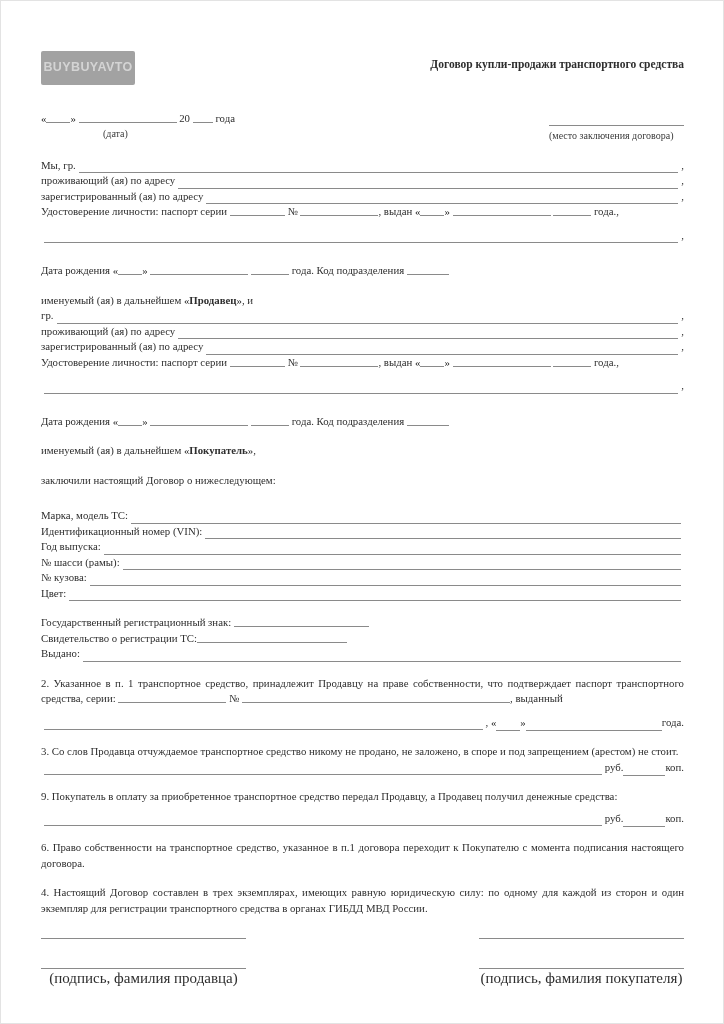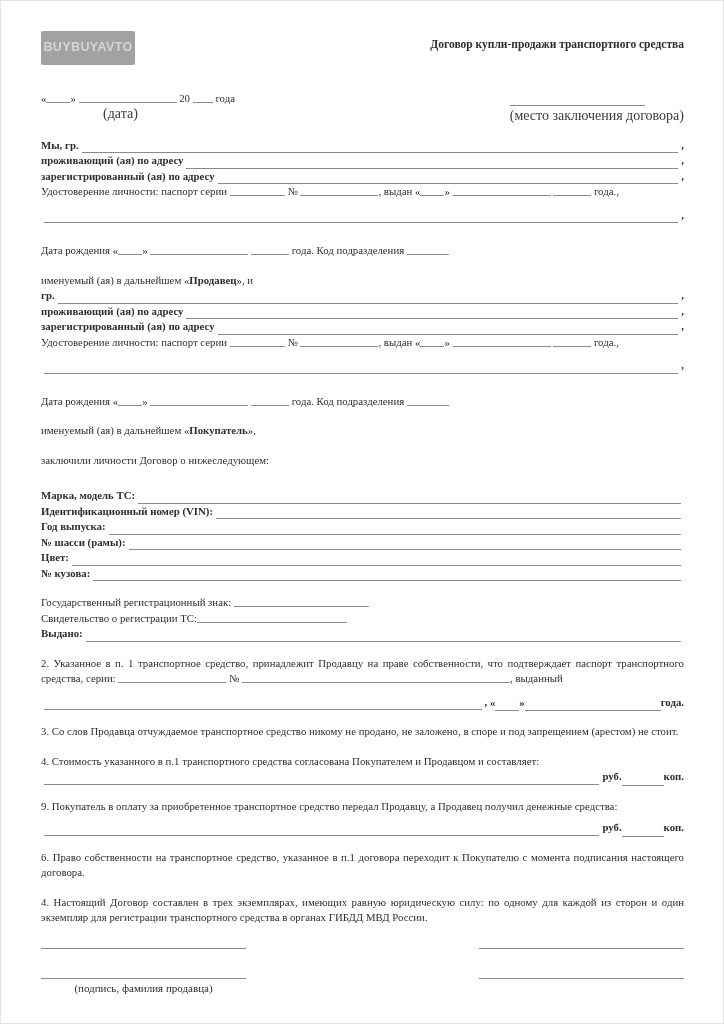"BUYBUYAVTO" .page { padding: 28px 39px 0 40px -> 48px 39px 0 40px }
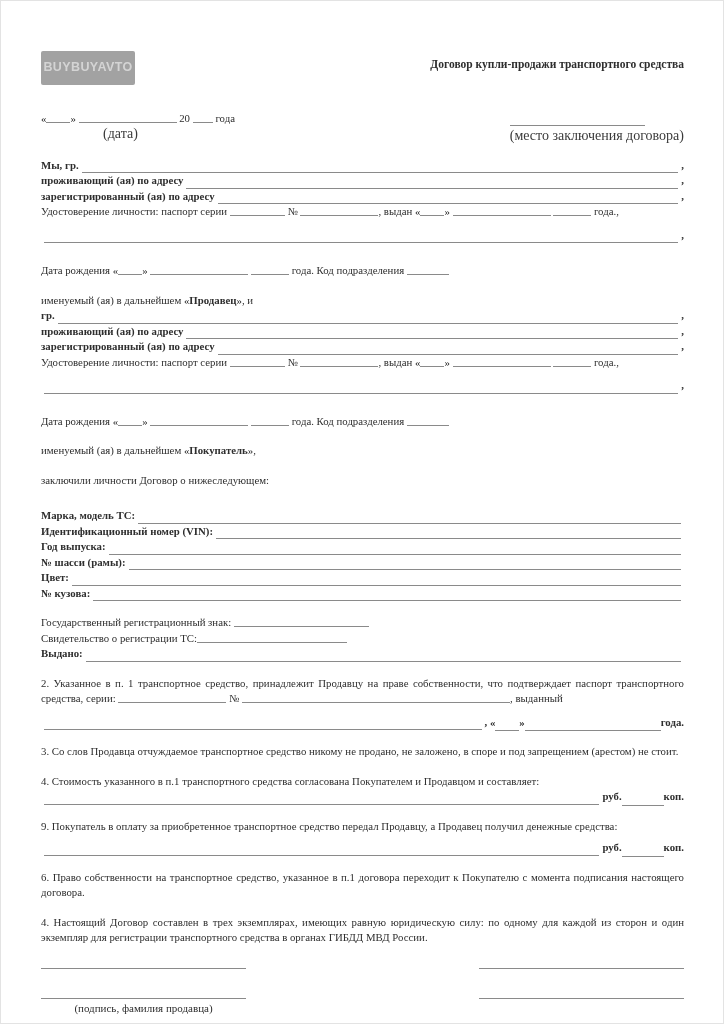"(дата)" .caption { font-size: 14px -> 10px }
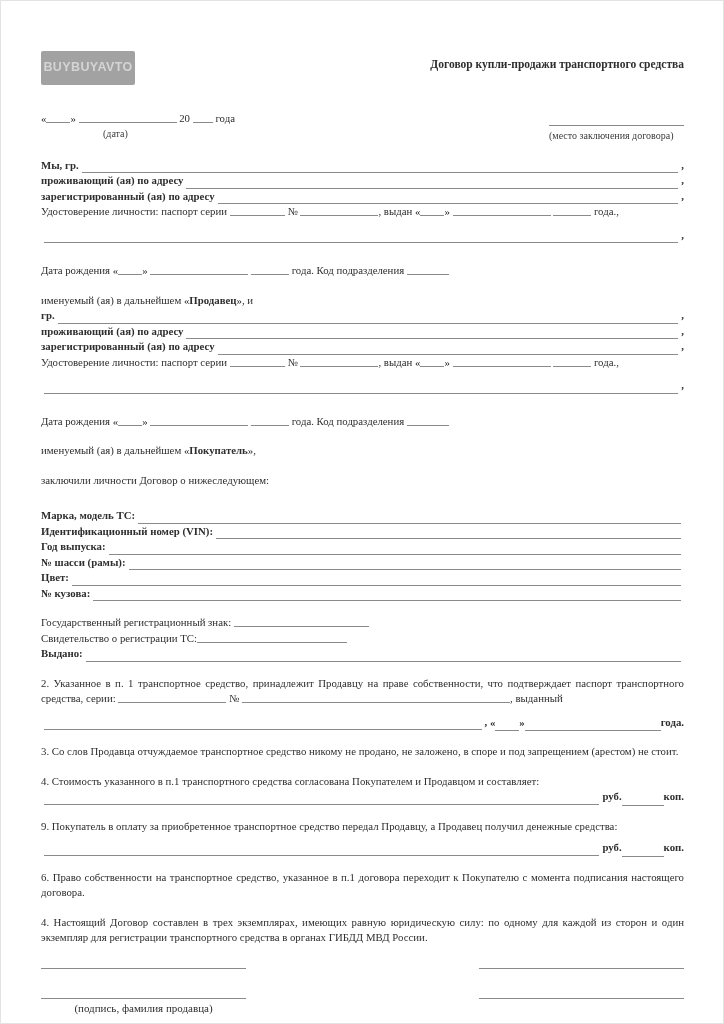"Мы, гр." .row { font-weight: bold -> none }
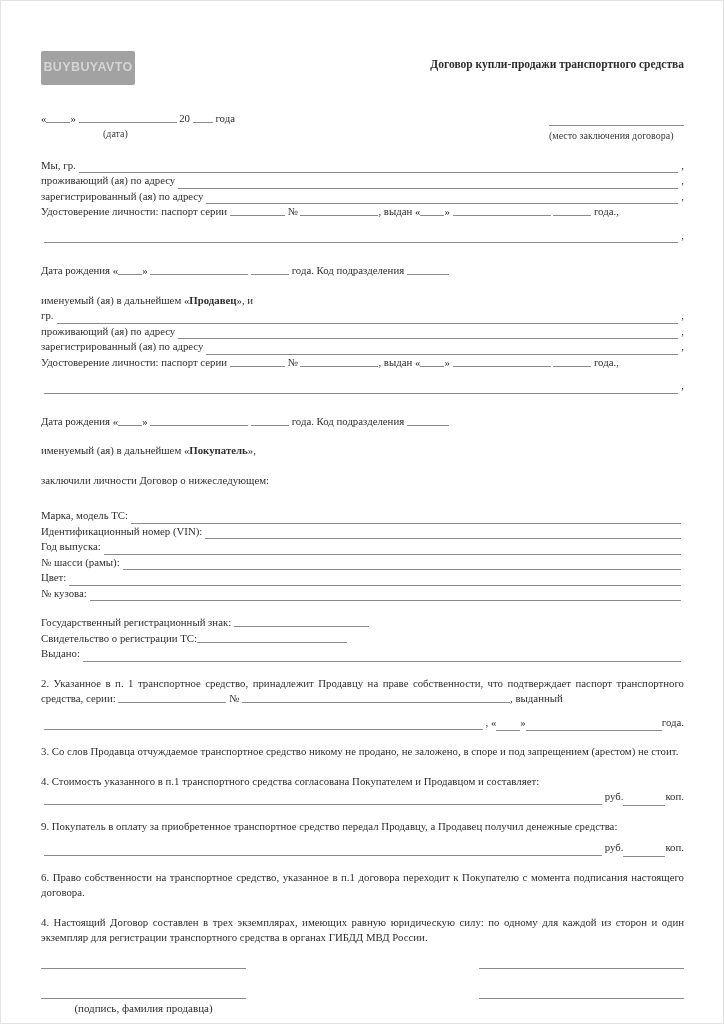"заключили личности Договор о" div.mt14 { text: личности -> настоящий }
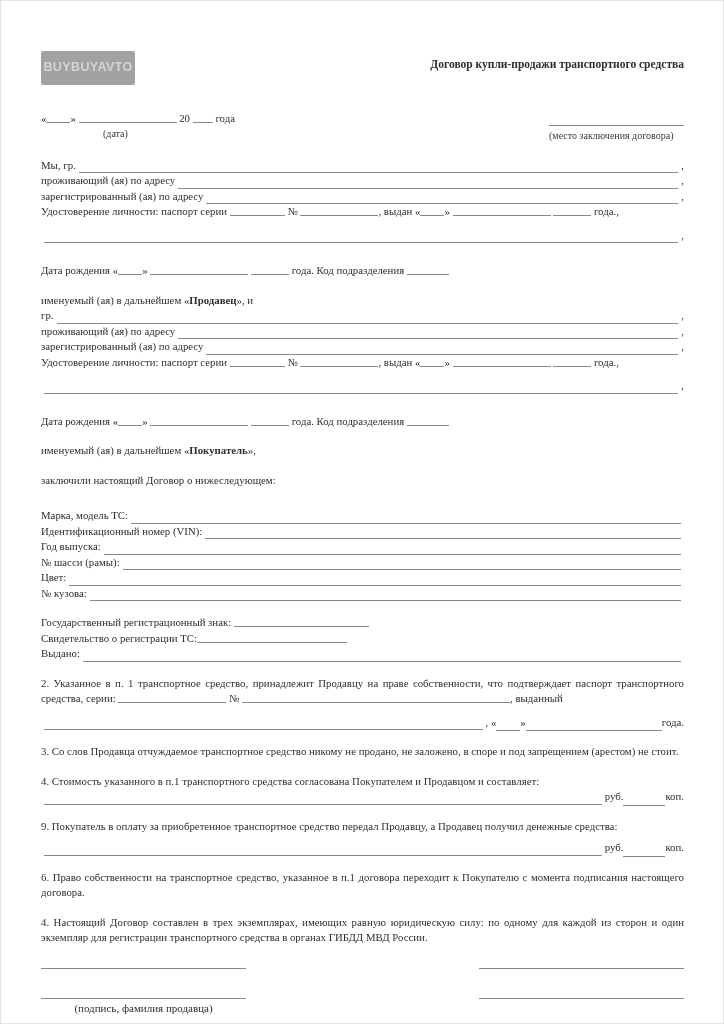"Цвет:" div.row { order: before "№ кузова:" -> after "№ кузова:" }
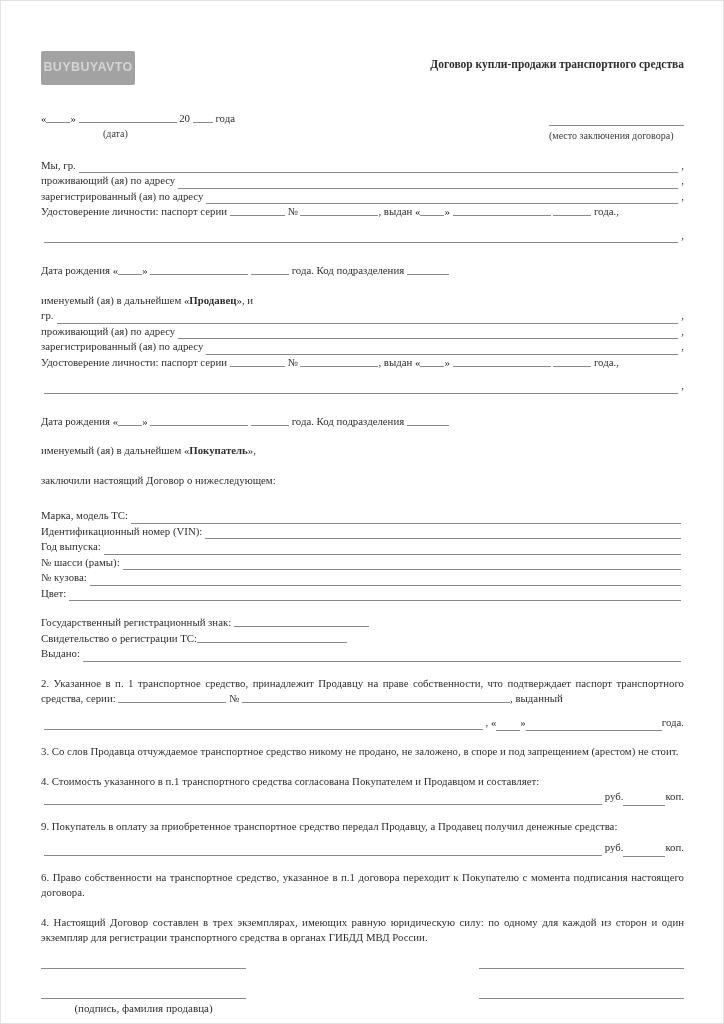"4. Стоимость указанного в п.1" p.mt14 { html: <p>4. Стоимость указанного в п.1 транспортного средства согласована Покупателем и Продавцом и составляет:</p> -> none }
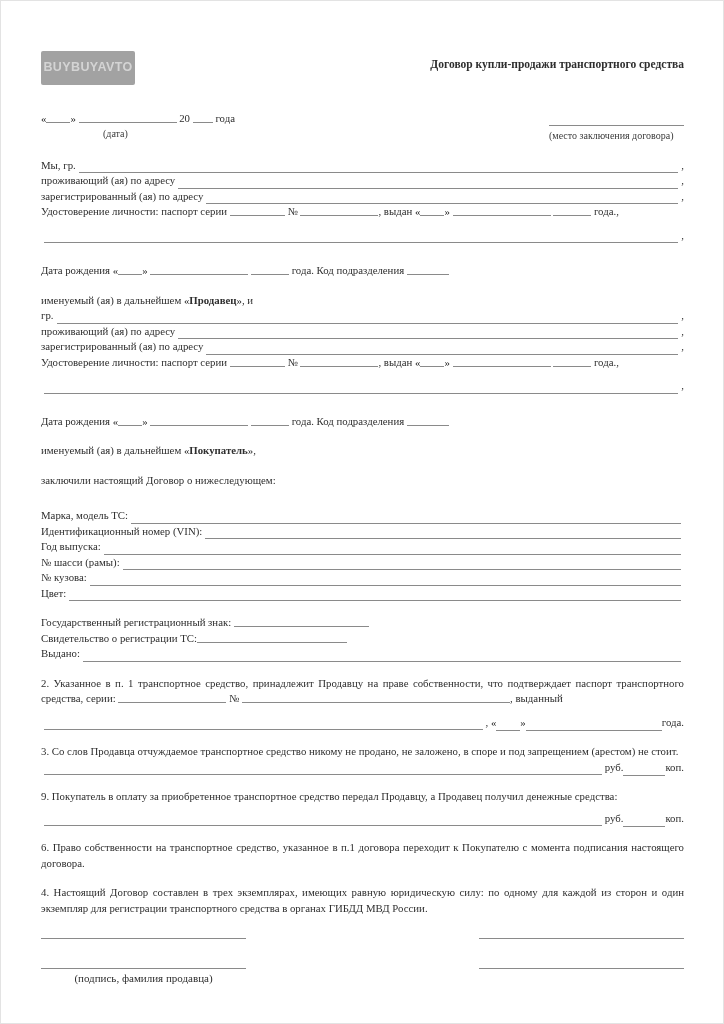"(подпись, фамилия продавца)" .sig-caption { font-size: 11px -> 15px }
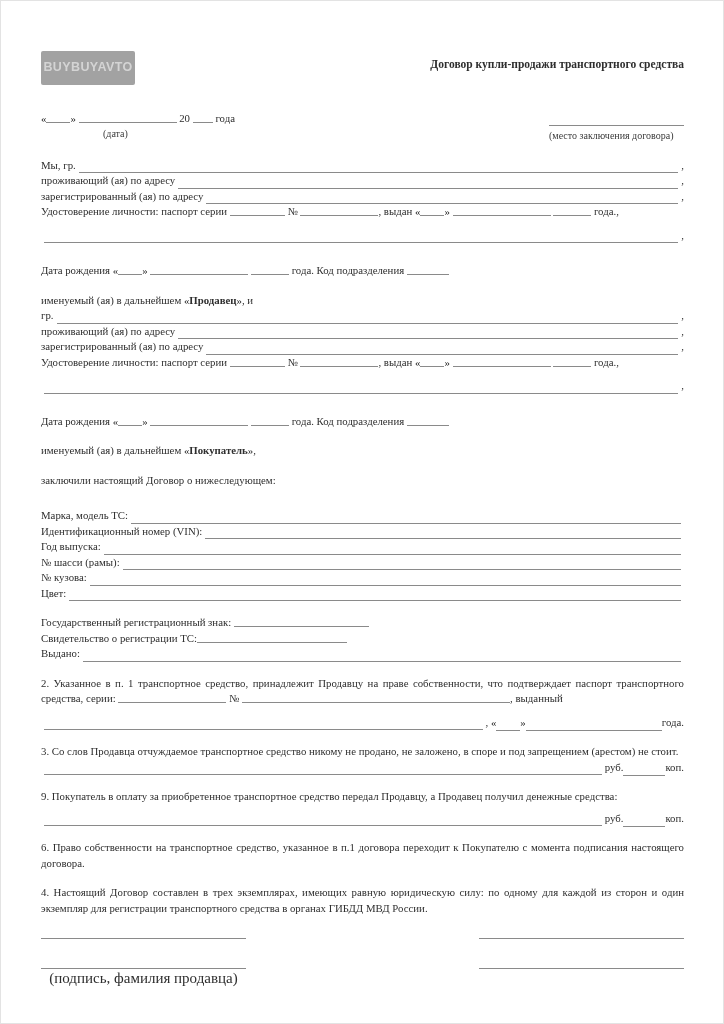"(подпись, фамилия покупателя)" div.sig-caption { html: none -> <div>(подпись, фамилия покупателя)</div> }
